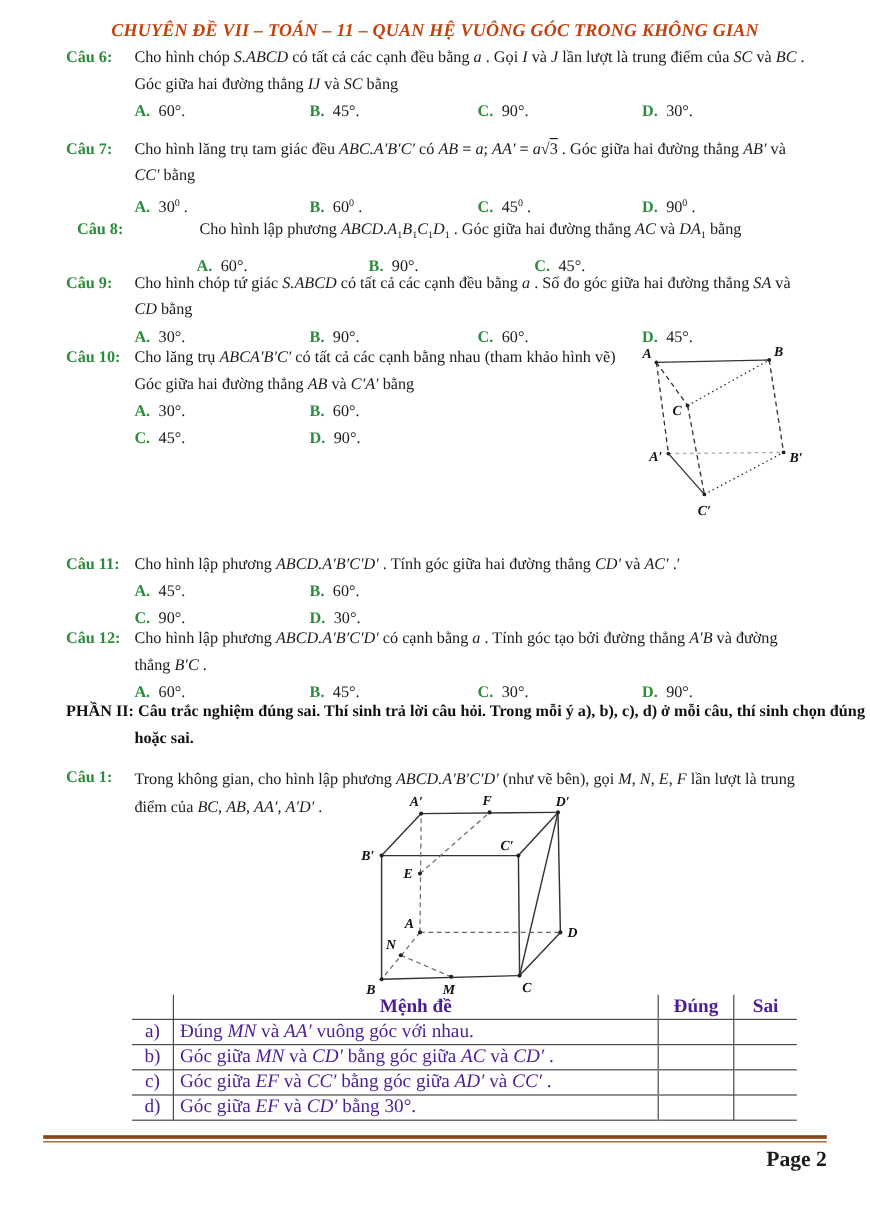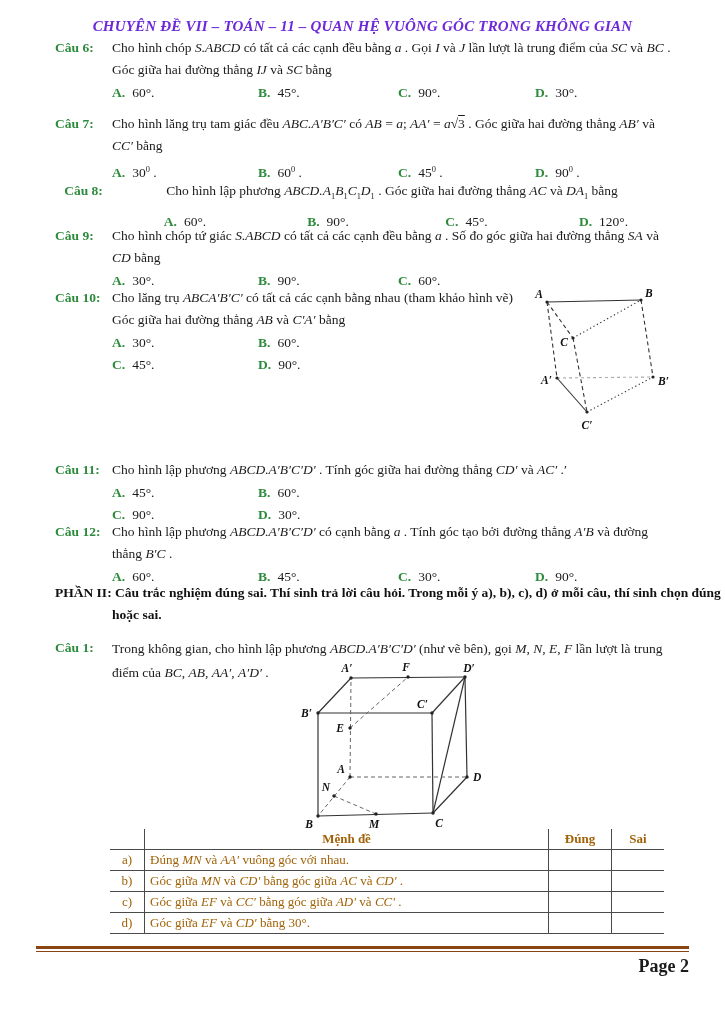"CHUYÊN ĐỀ VII – TOÁN" .title { color: #6d28d9 -> #c2410c }
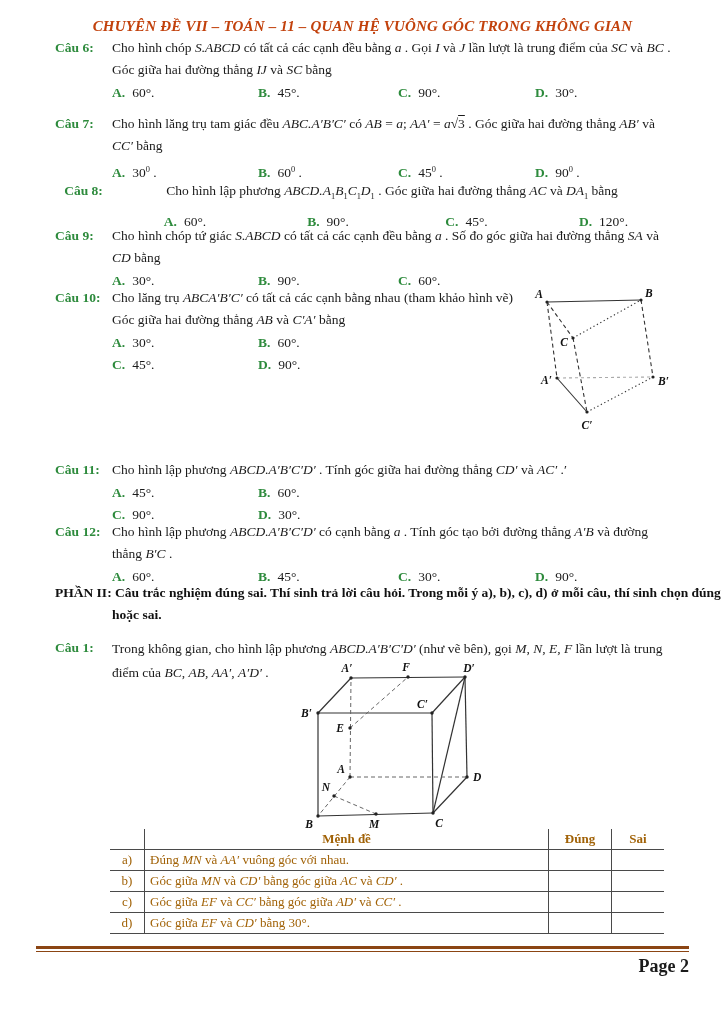"D. 120°." span.opt { html: <span><b>D.</b><span><span>120°.</span></span></span> -> none }
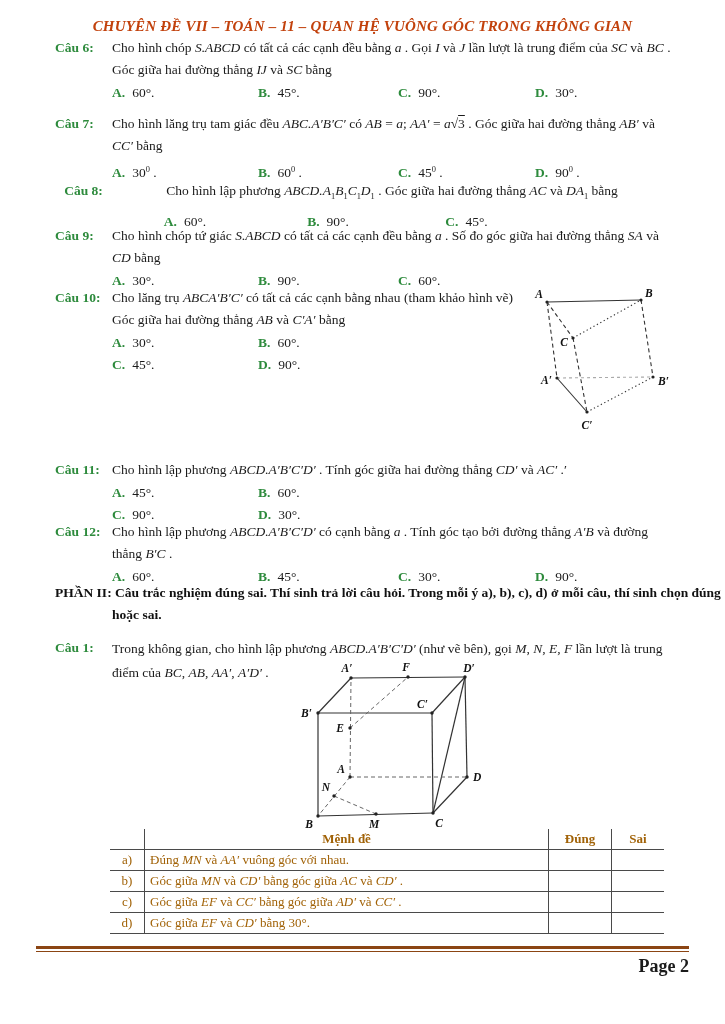"D. 45°." span.opt { html: none -> <span><b>D.</b><span><span>45°.</span></span></span> }
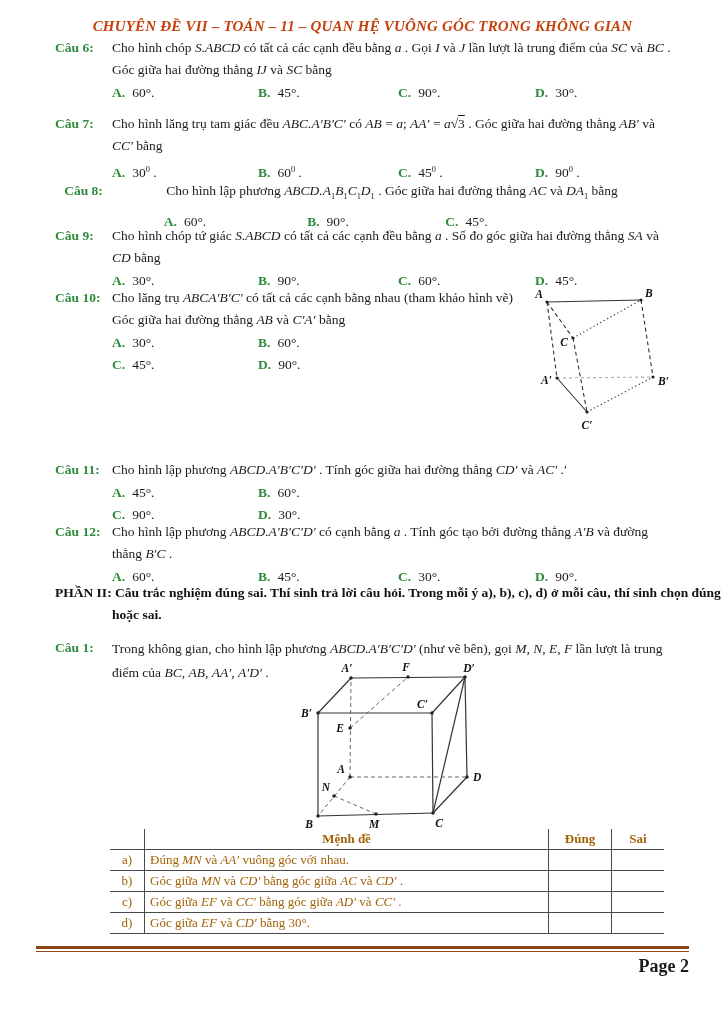"Mệnh đề" .tbl { color: #a16207 -> #4c1d95; font-size: 13px -> 16px }
